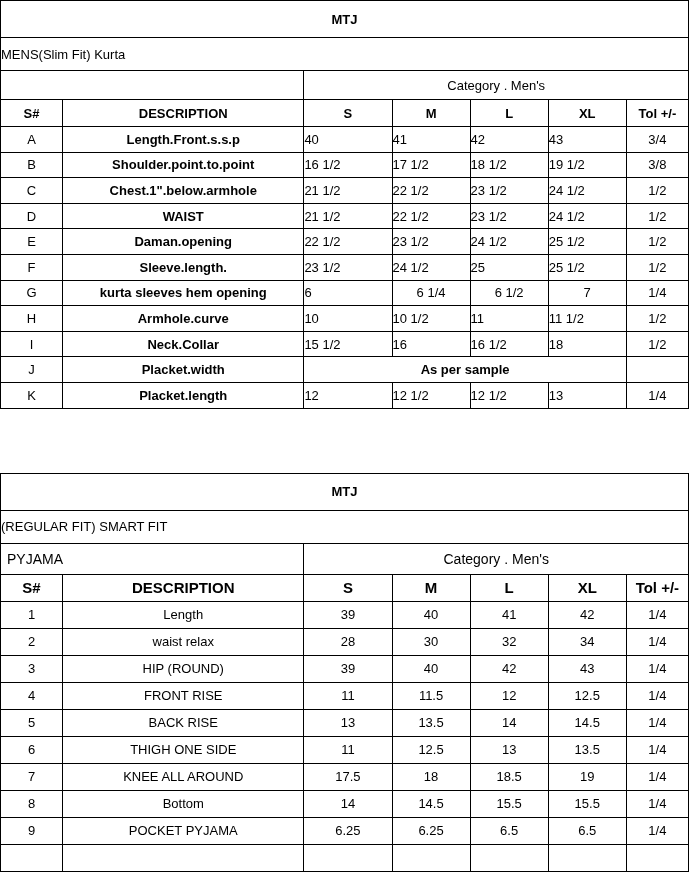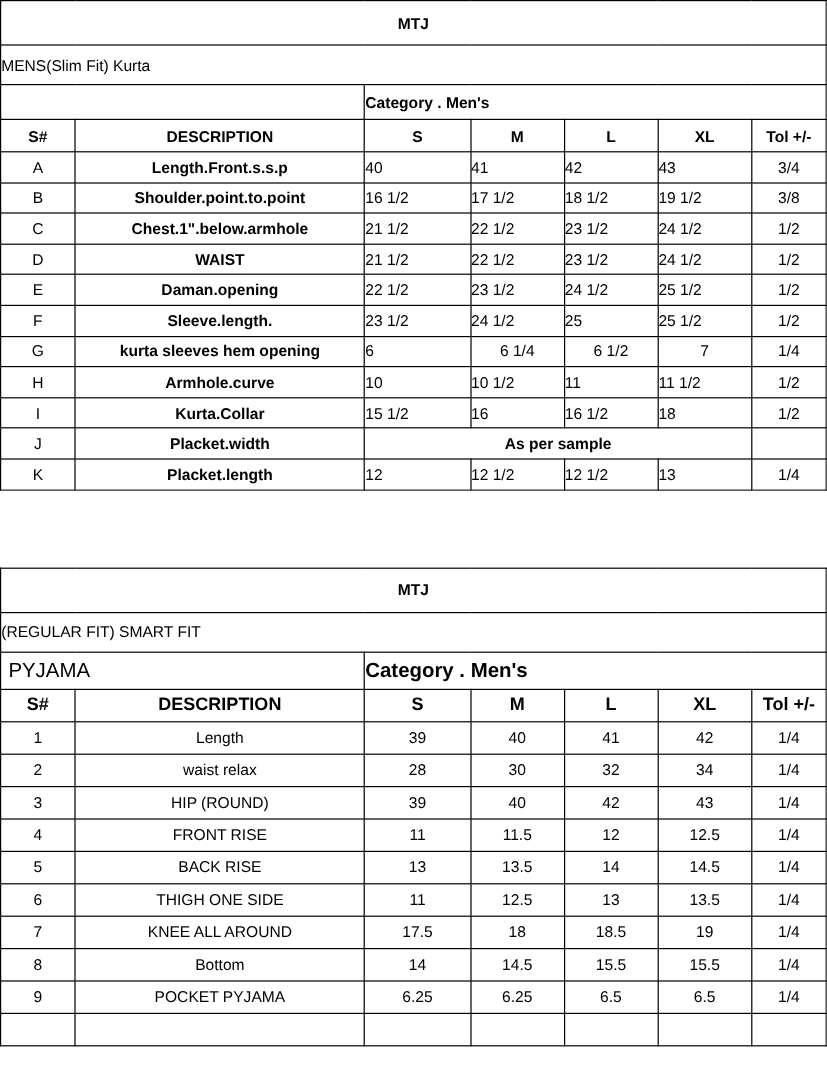"Category . Men's" .cat-text { font-weight: bold -> none; text-align: left -> center }
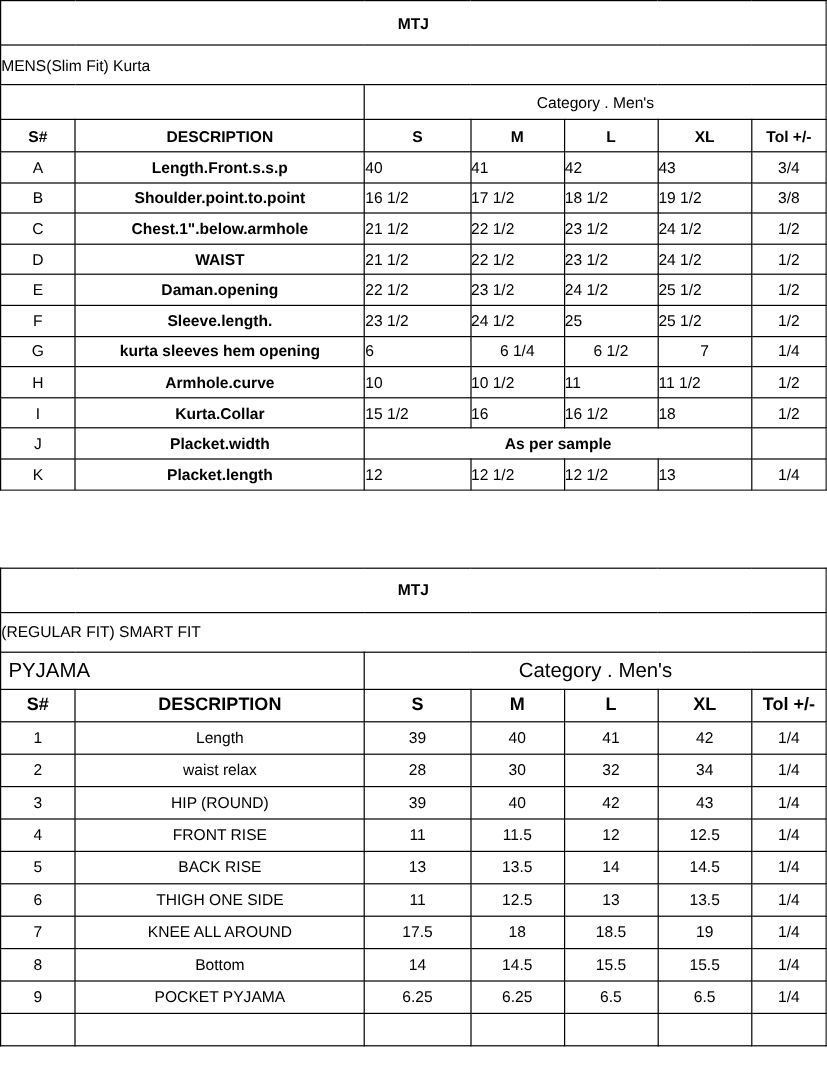"Kurta.Collar" td.cell-desc { text: Kurta.Collar -> Neck.Collar }
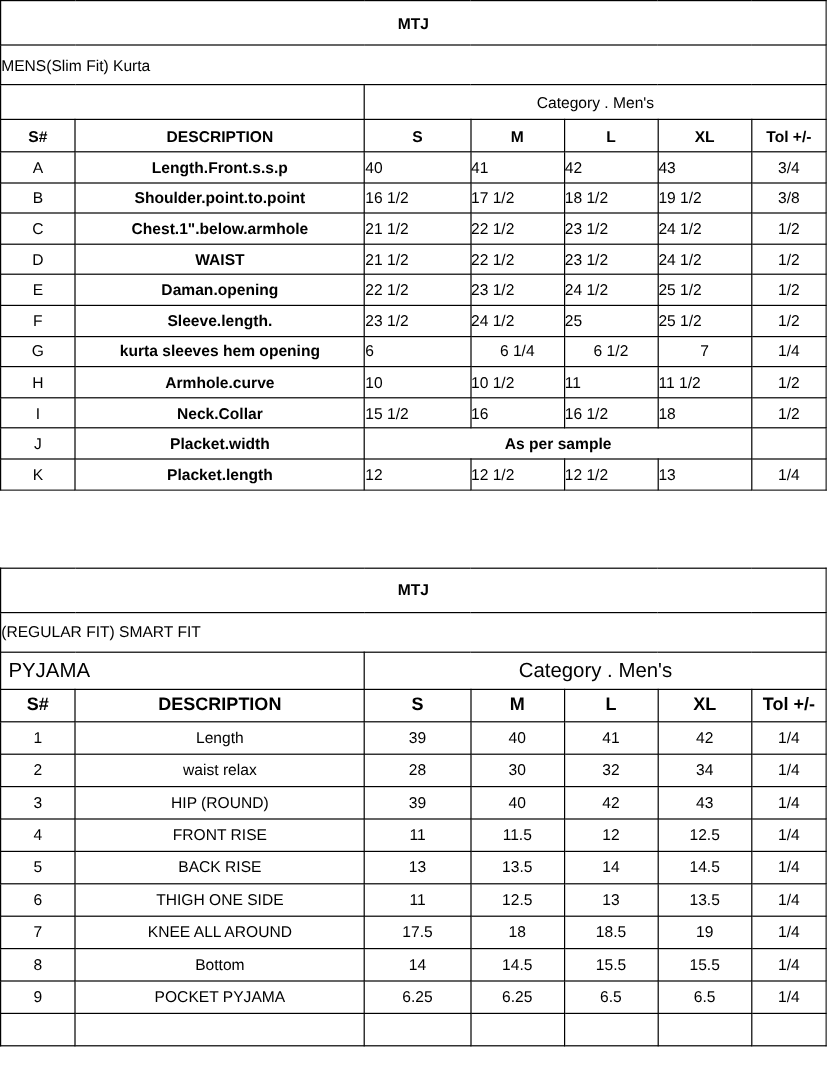"PYJAMA" .t2 .pyjama-row td { font-size: 17px -> 14px }
